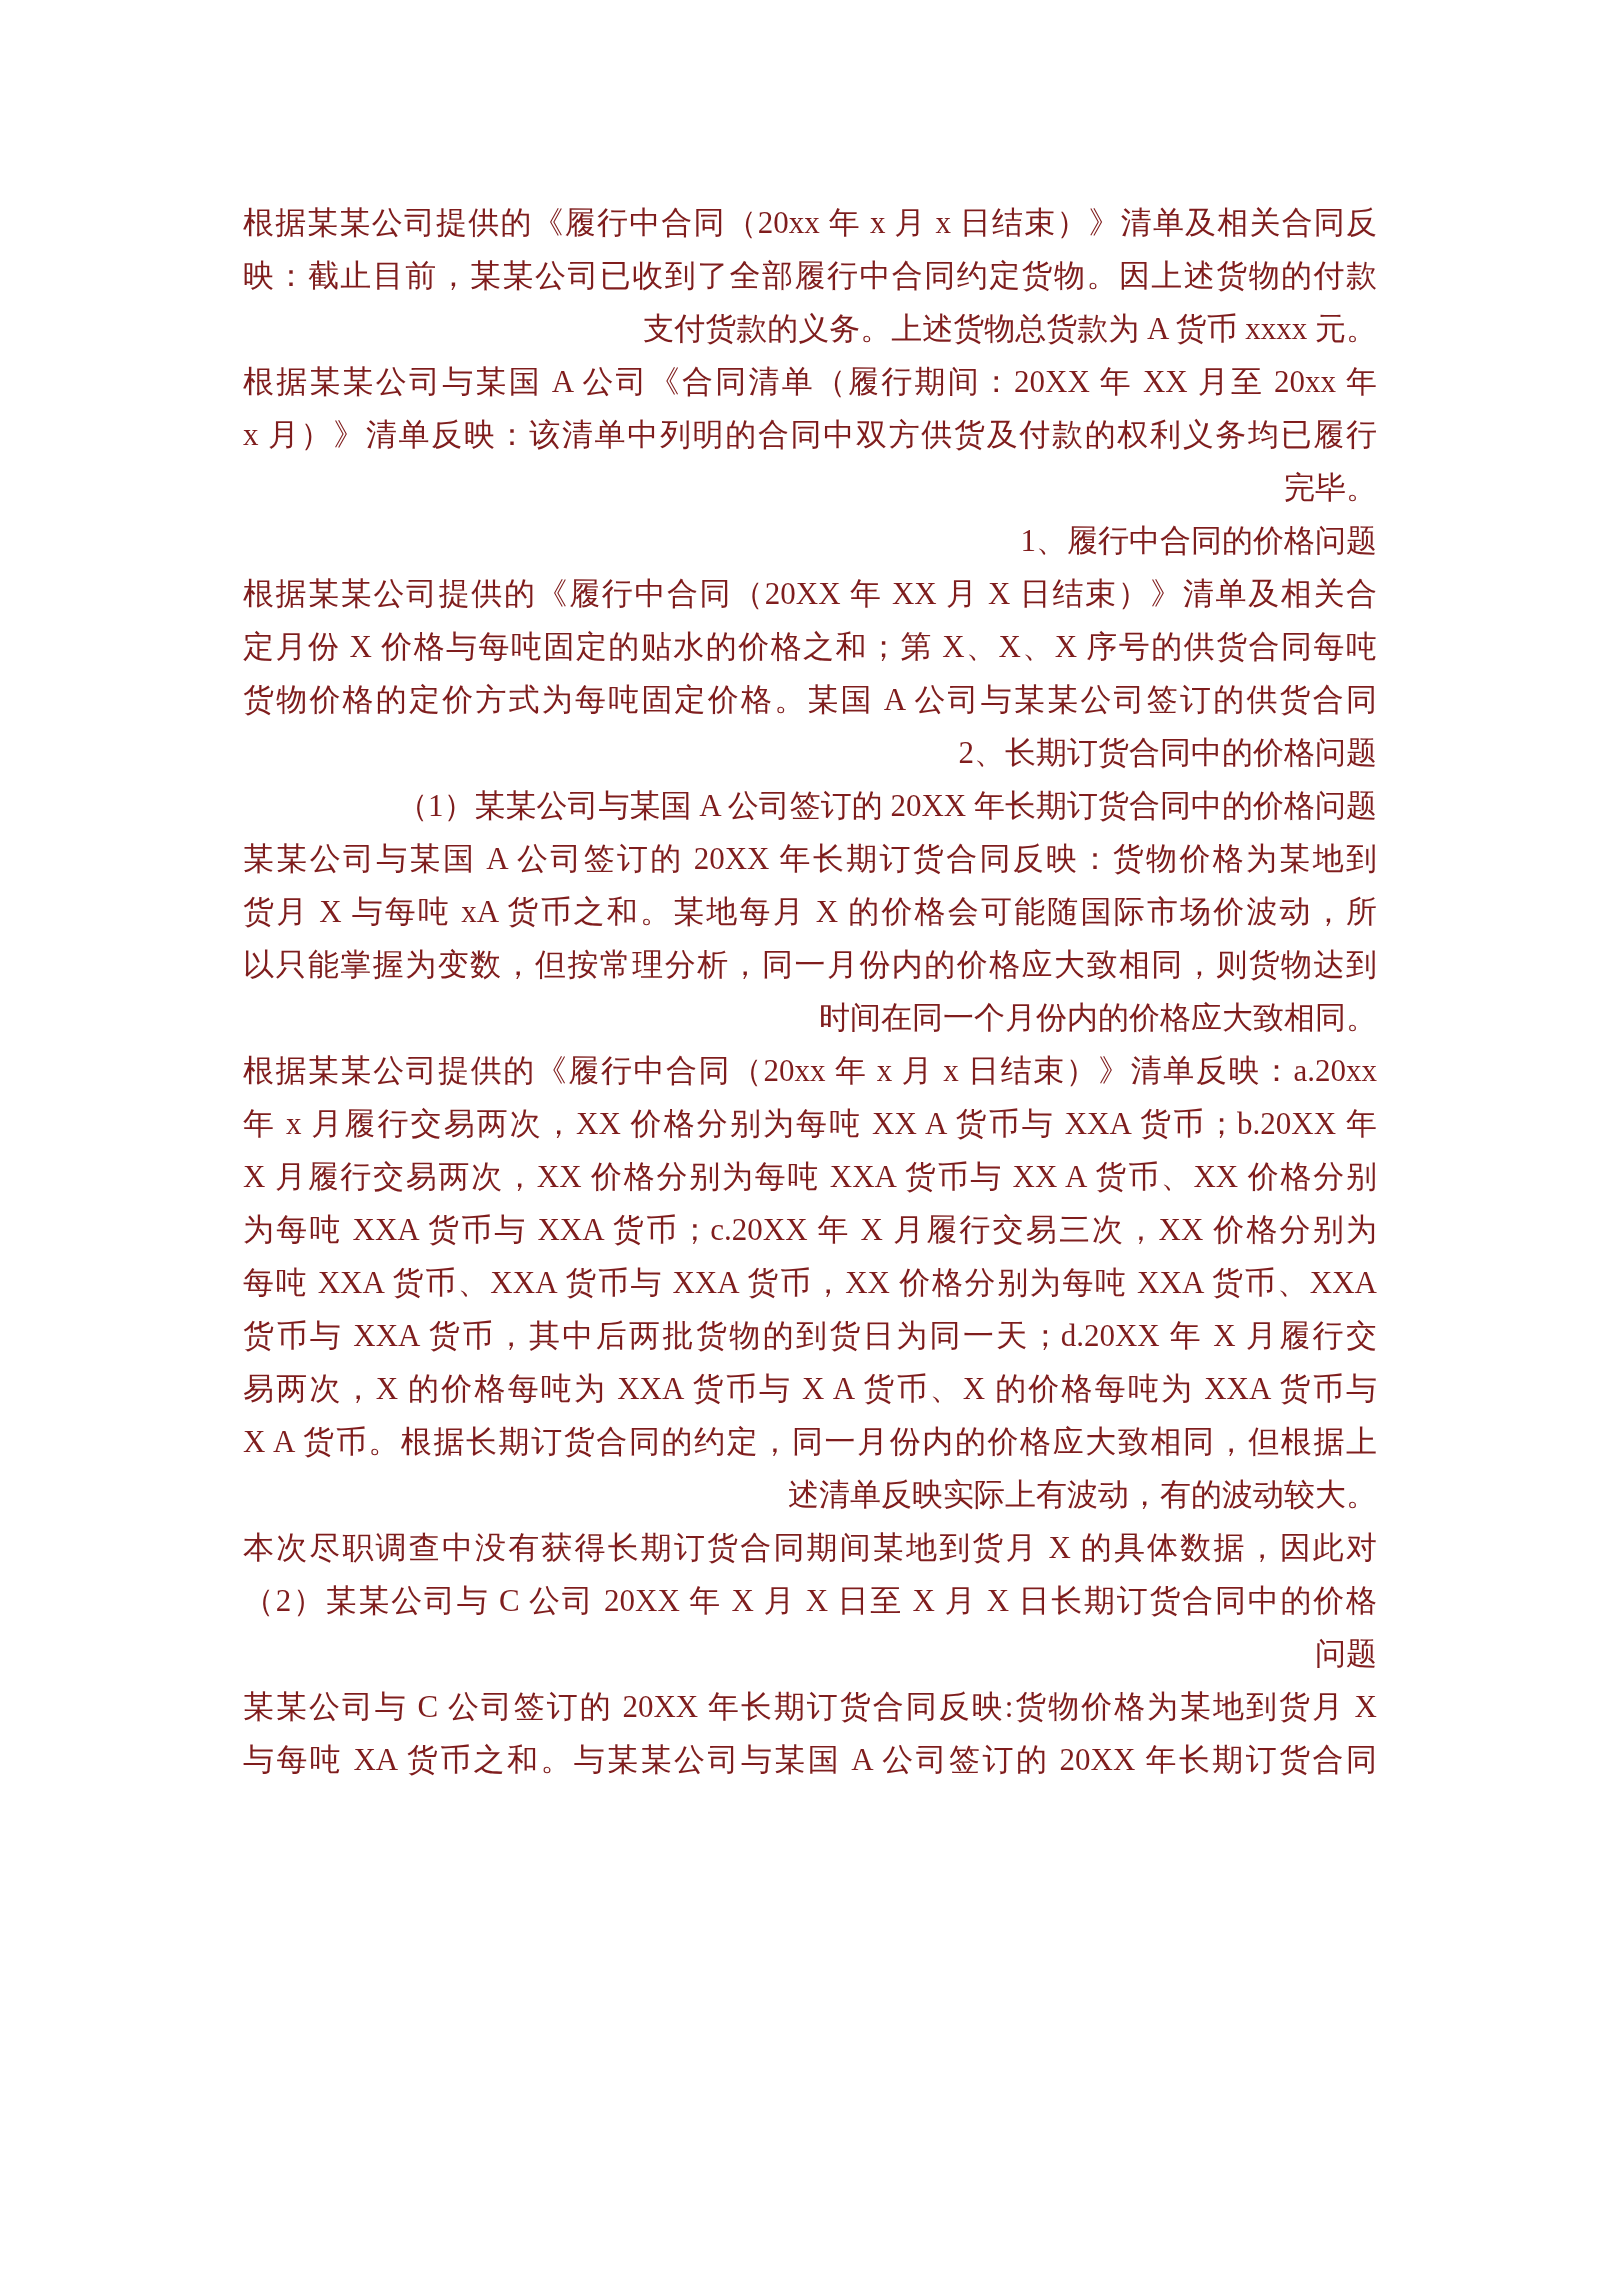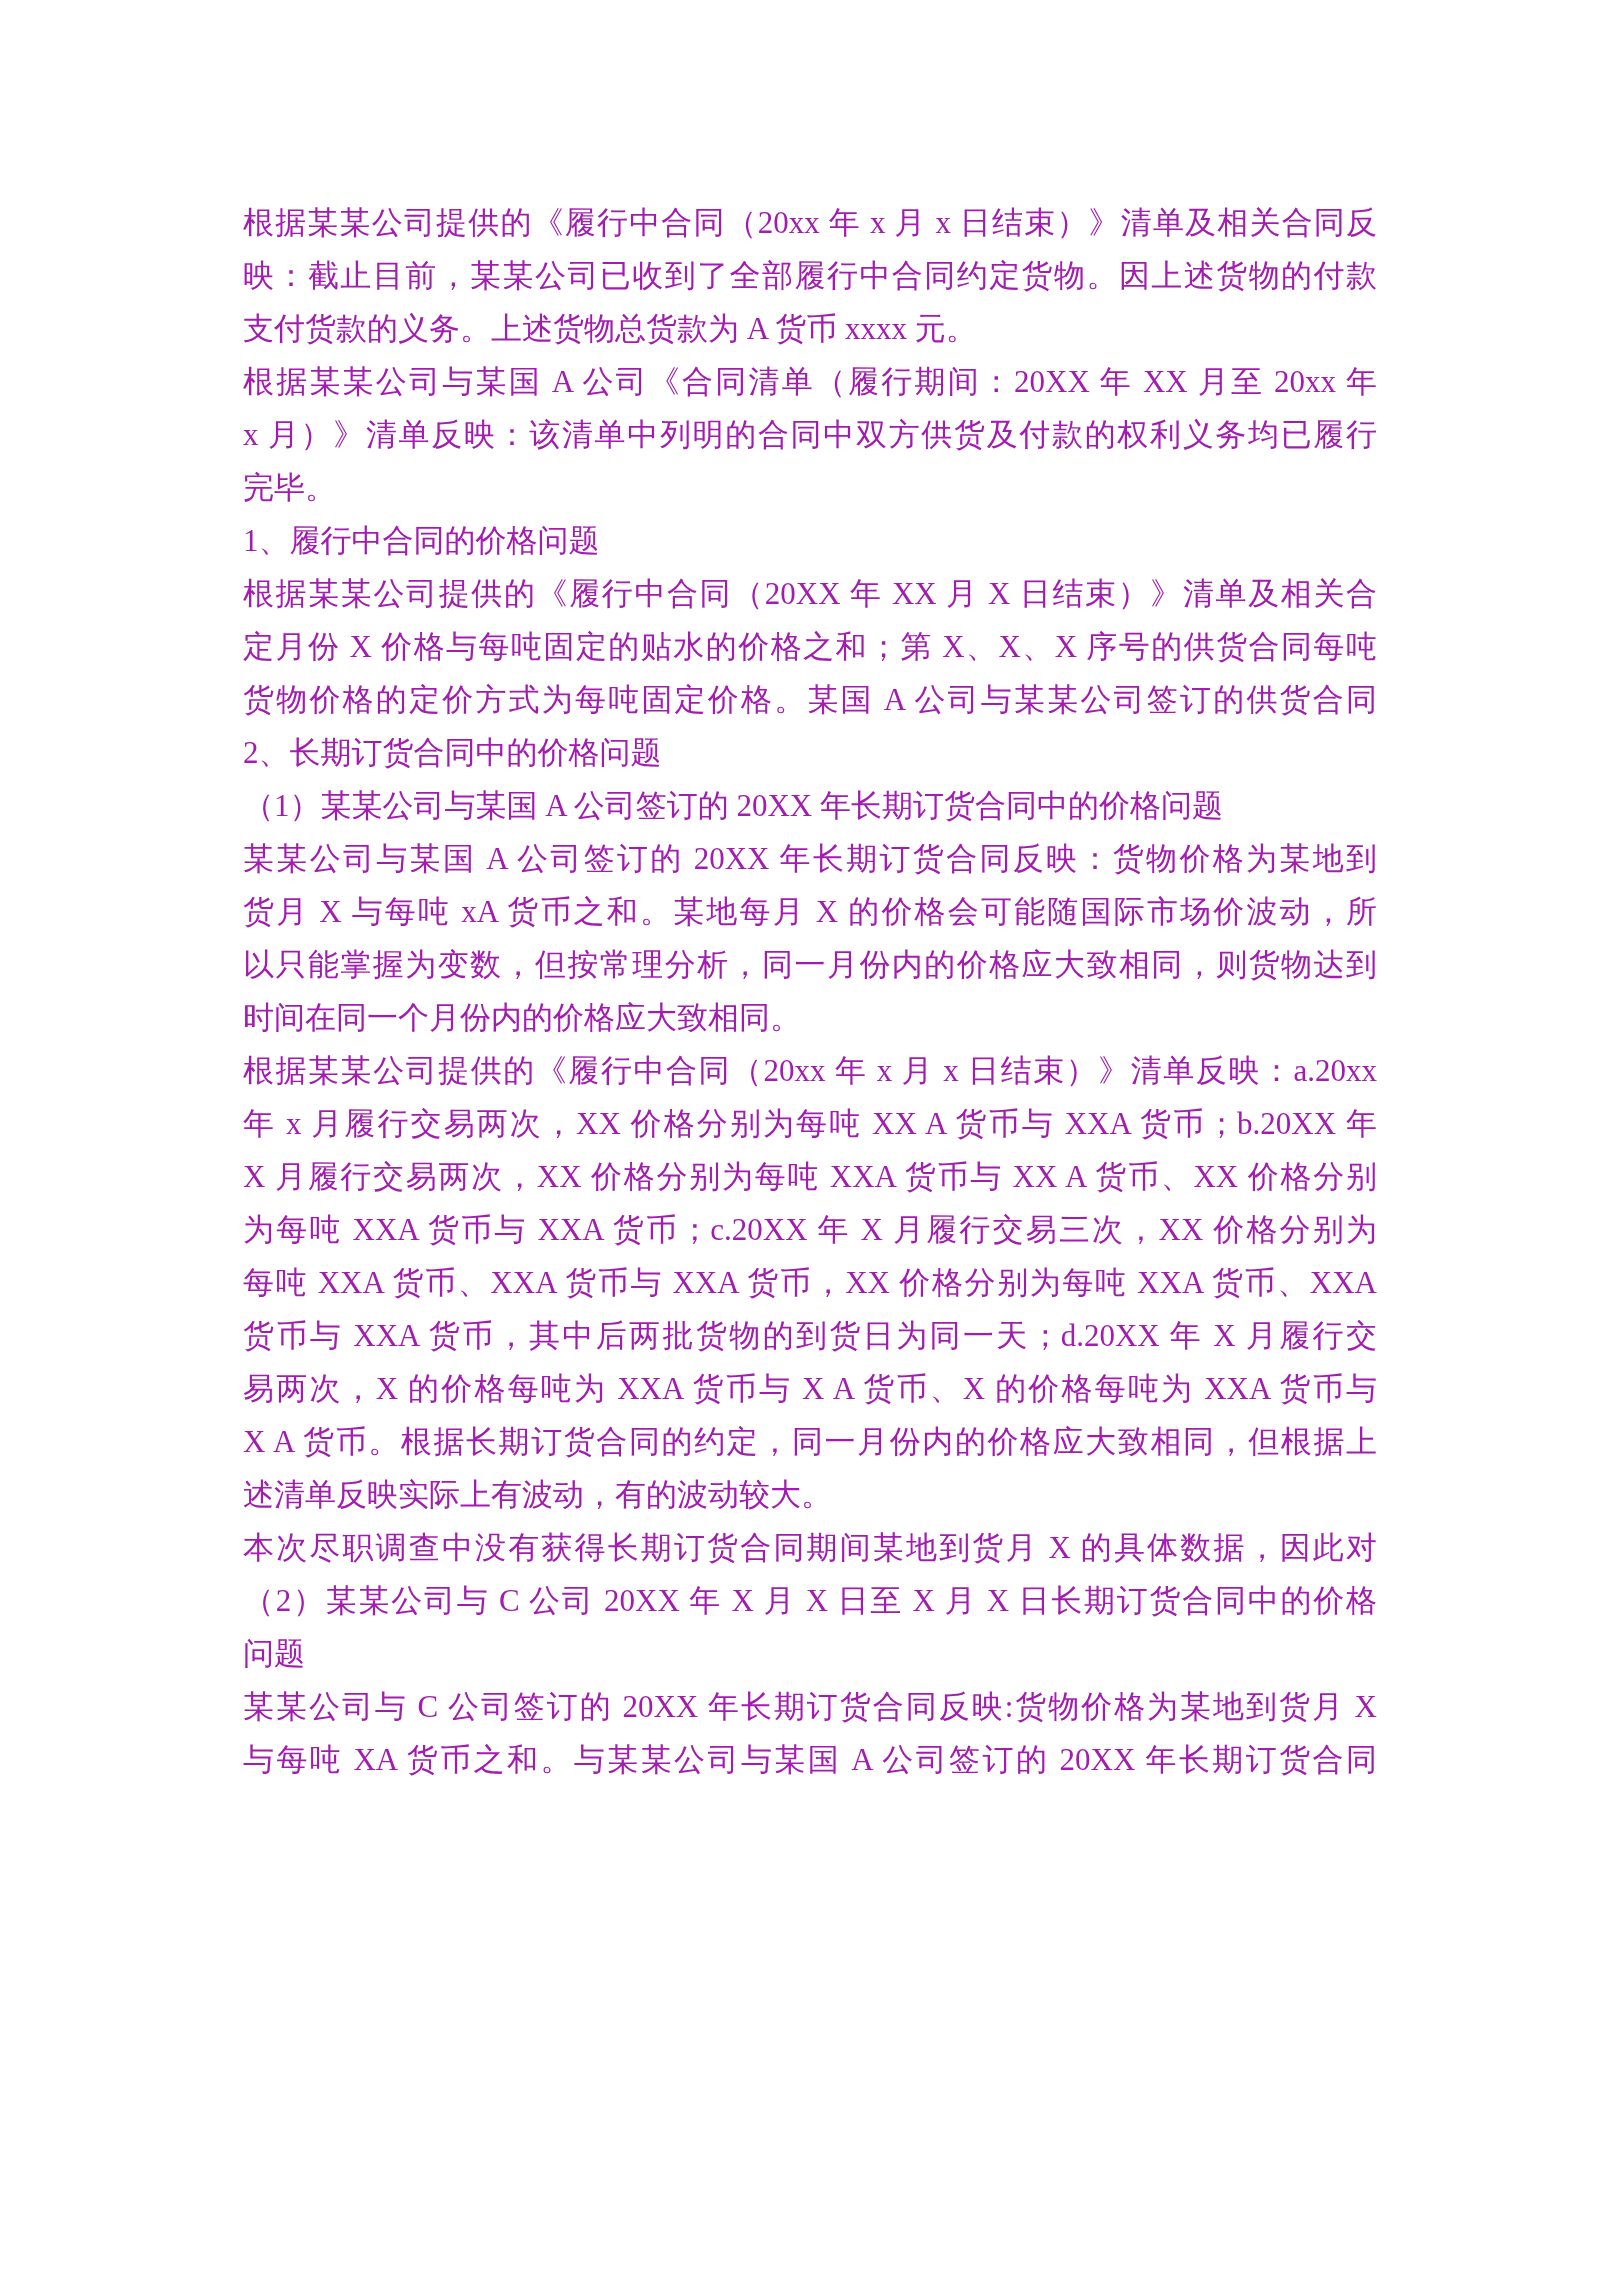"根据某某公司提供的《履行中合同（20xx 年 x 月 x" .page { color: #a21caf -> #7f1d1d }
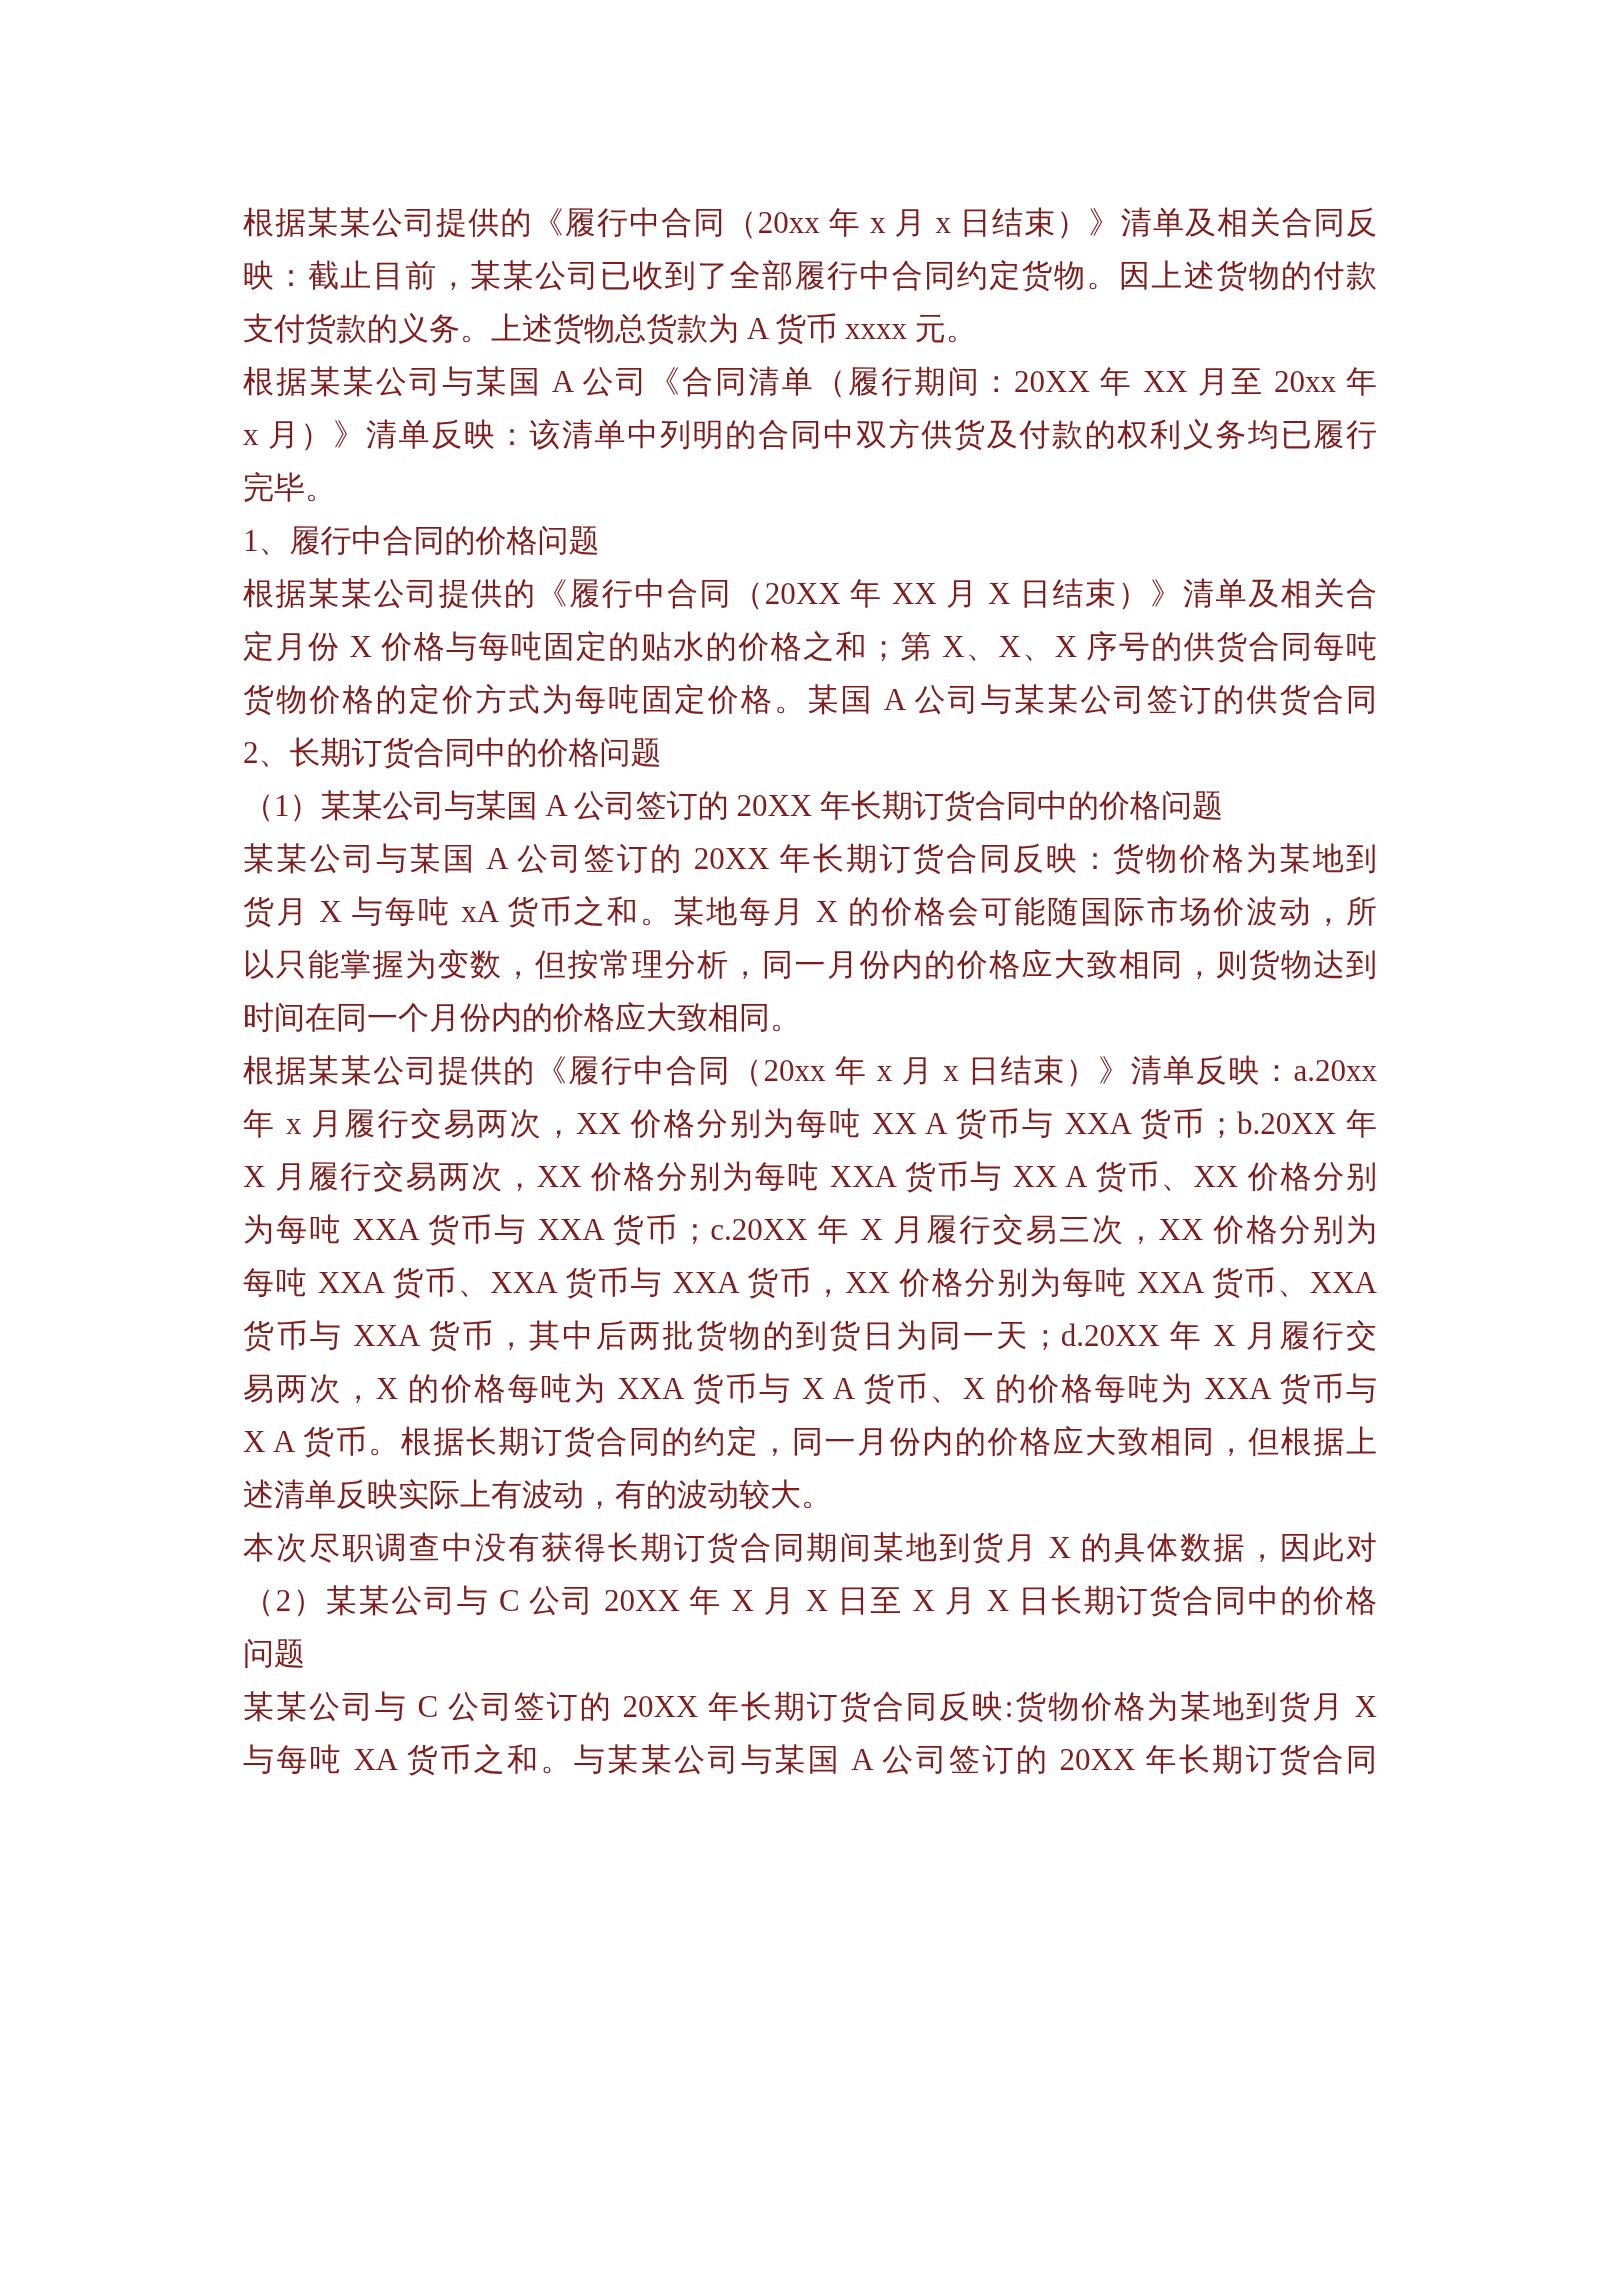"支付货款的义务。上述货物总货款为 A 货币 xxxx 元。" .ln { text-align: left -> right }
